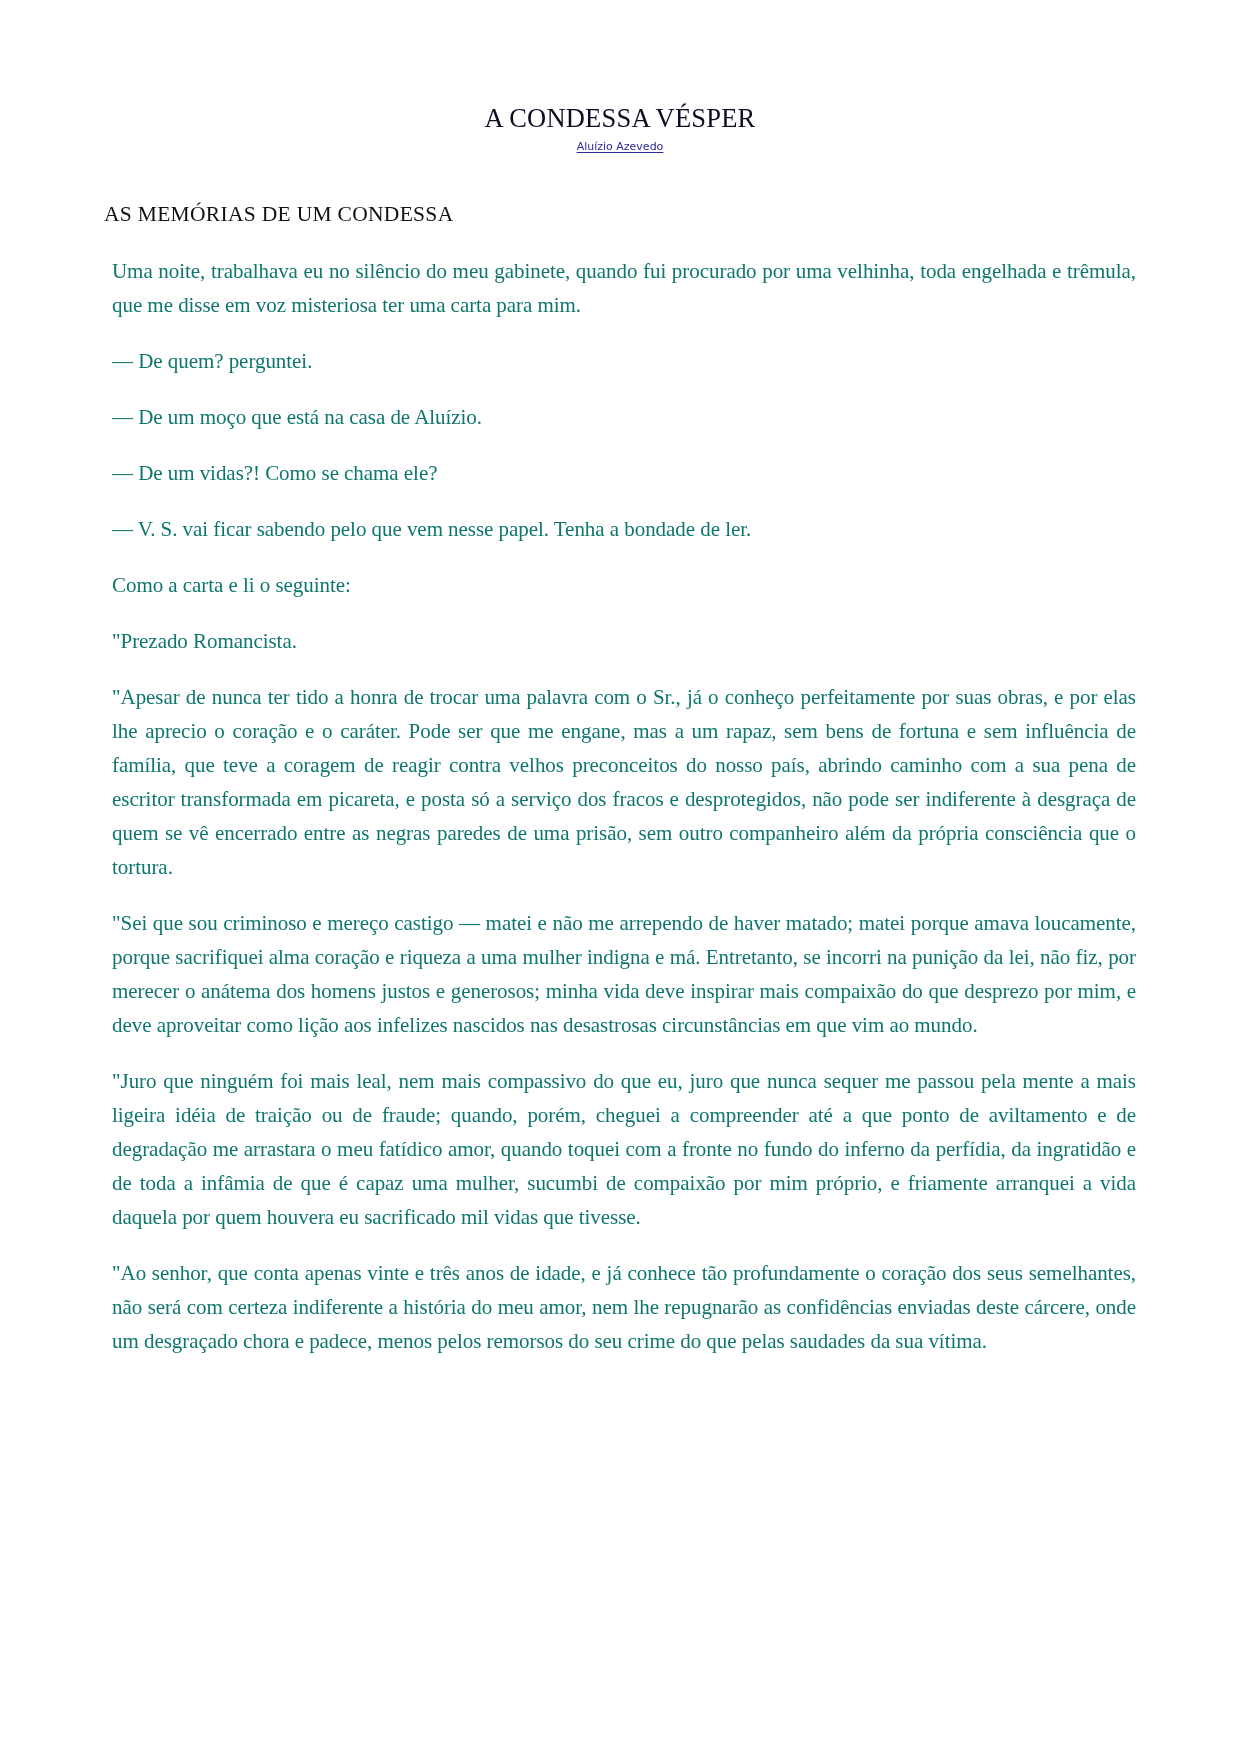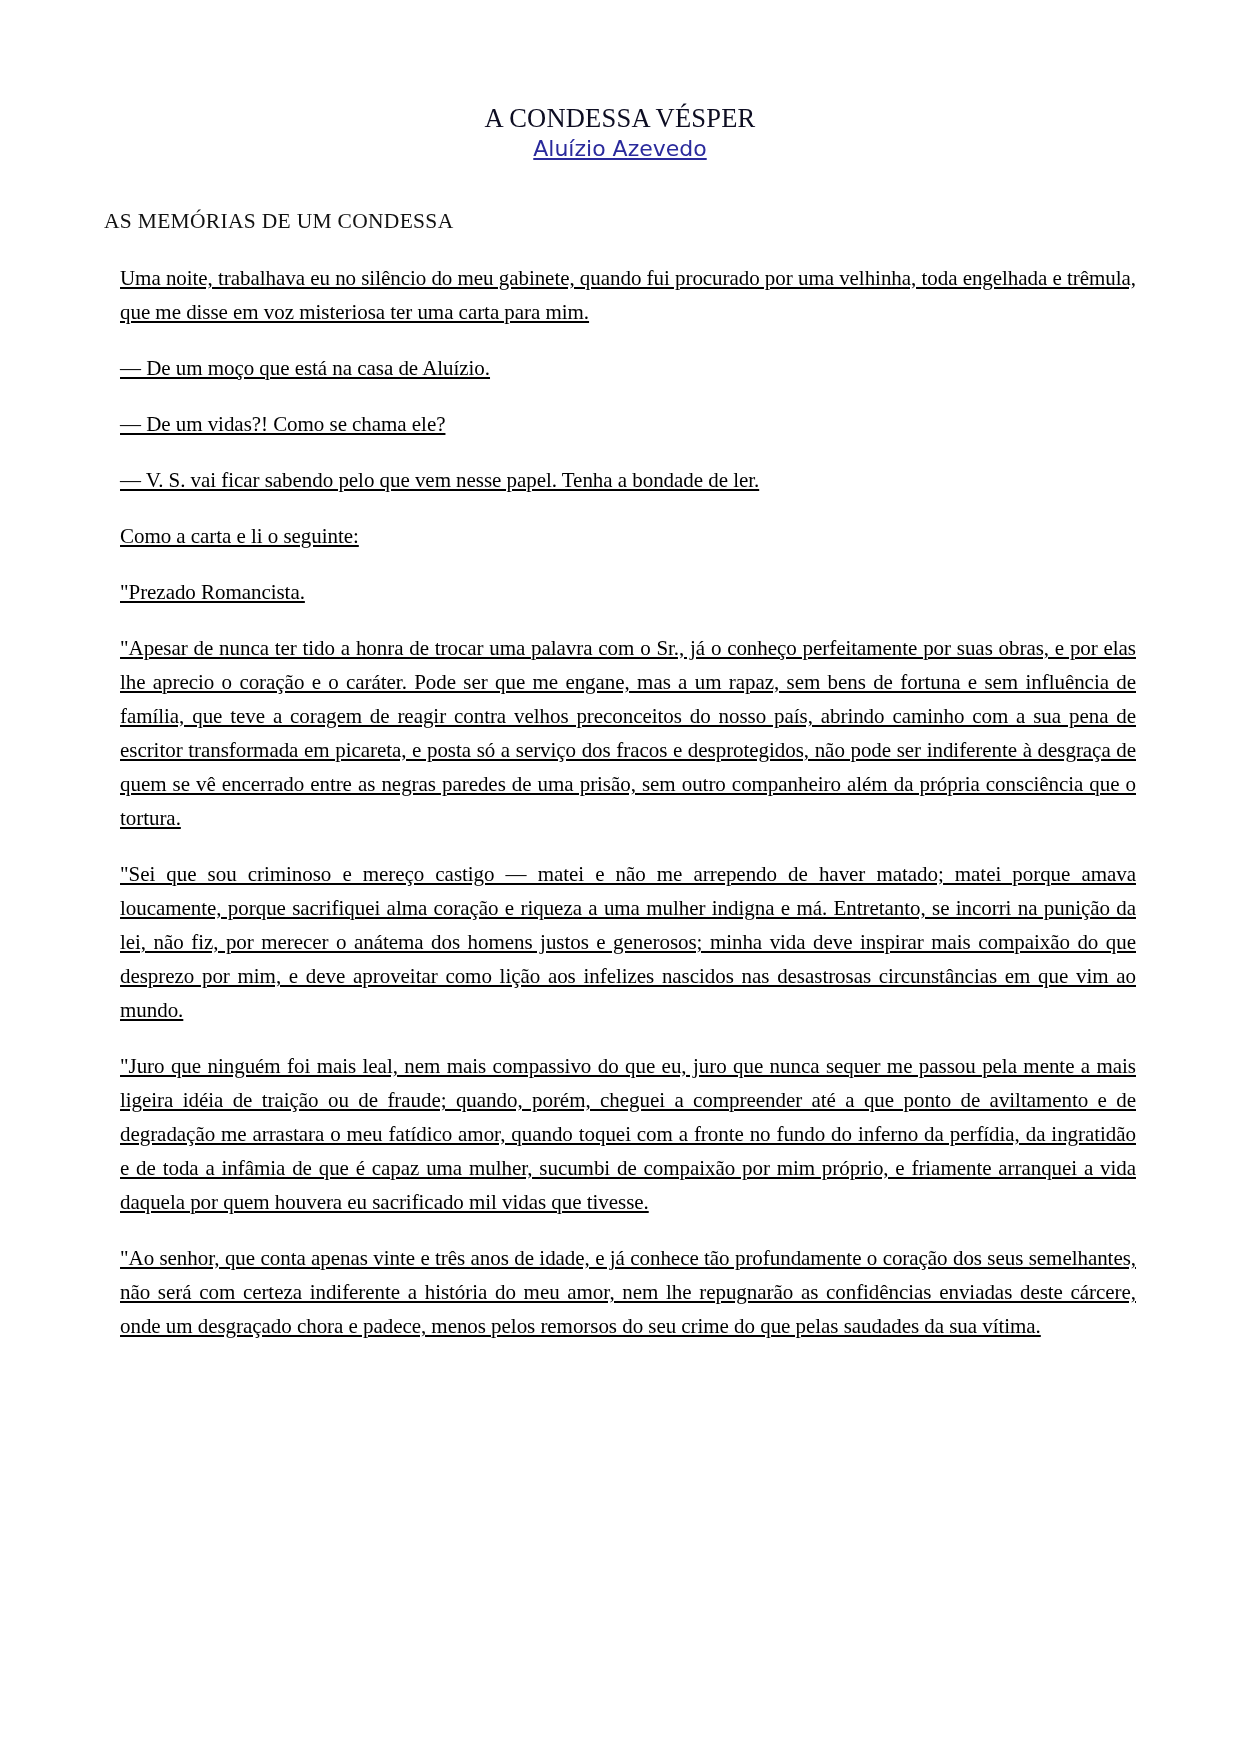"Aluízio Azevedo" .author-link { font-size: 22px -> 11px }
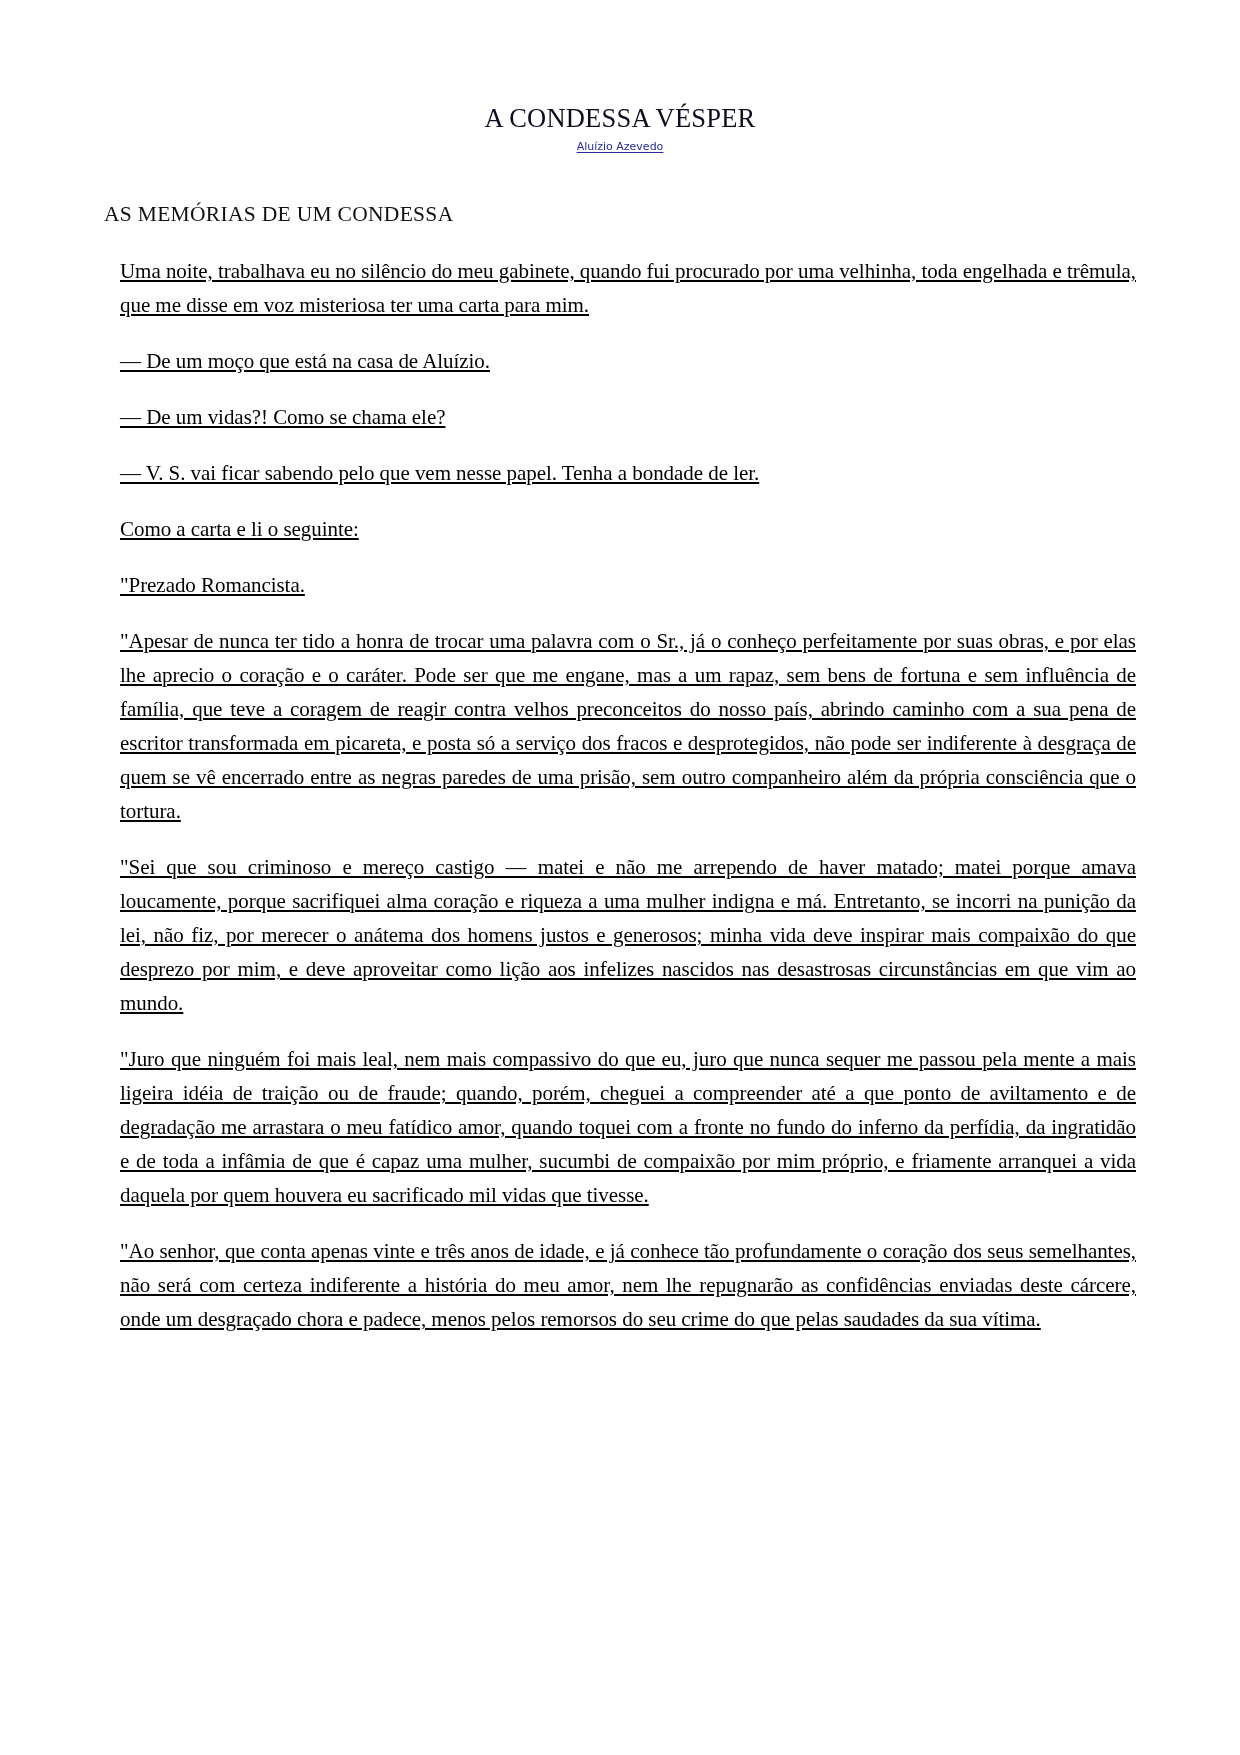"Uma noite, trabalhava eu no" p.para { color: #000000 -> #0f766e; margin: 0 0 0 16px -> 0 0 0 8px; text-decoration: underline -> none }
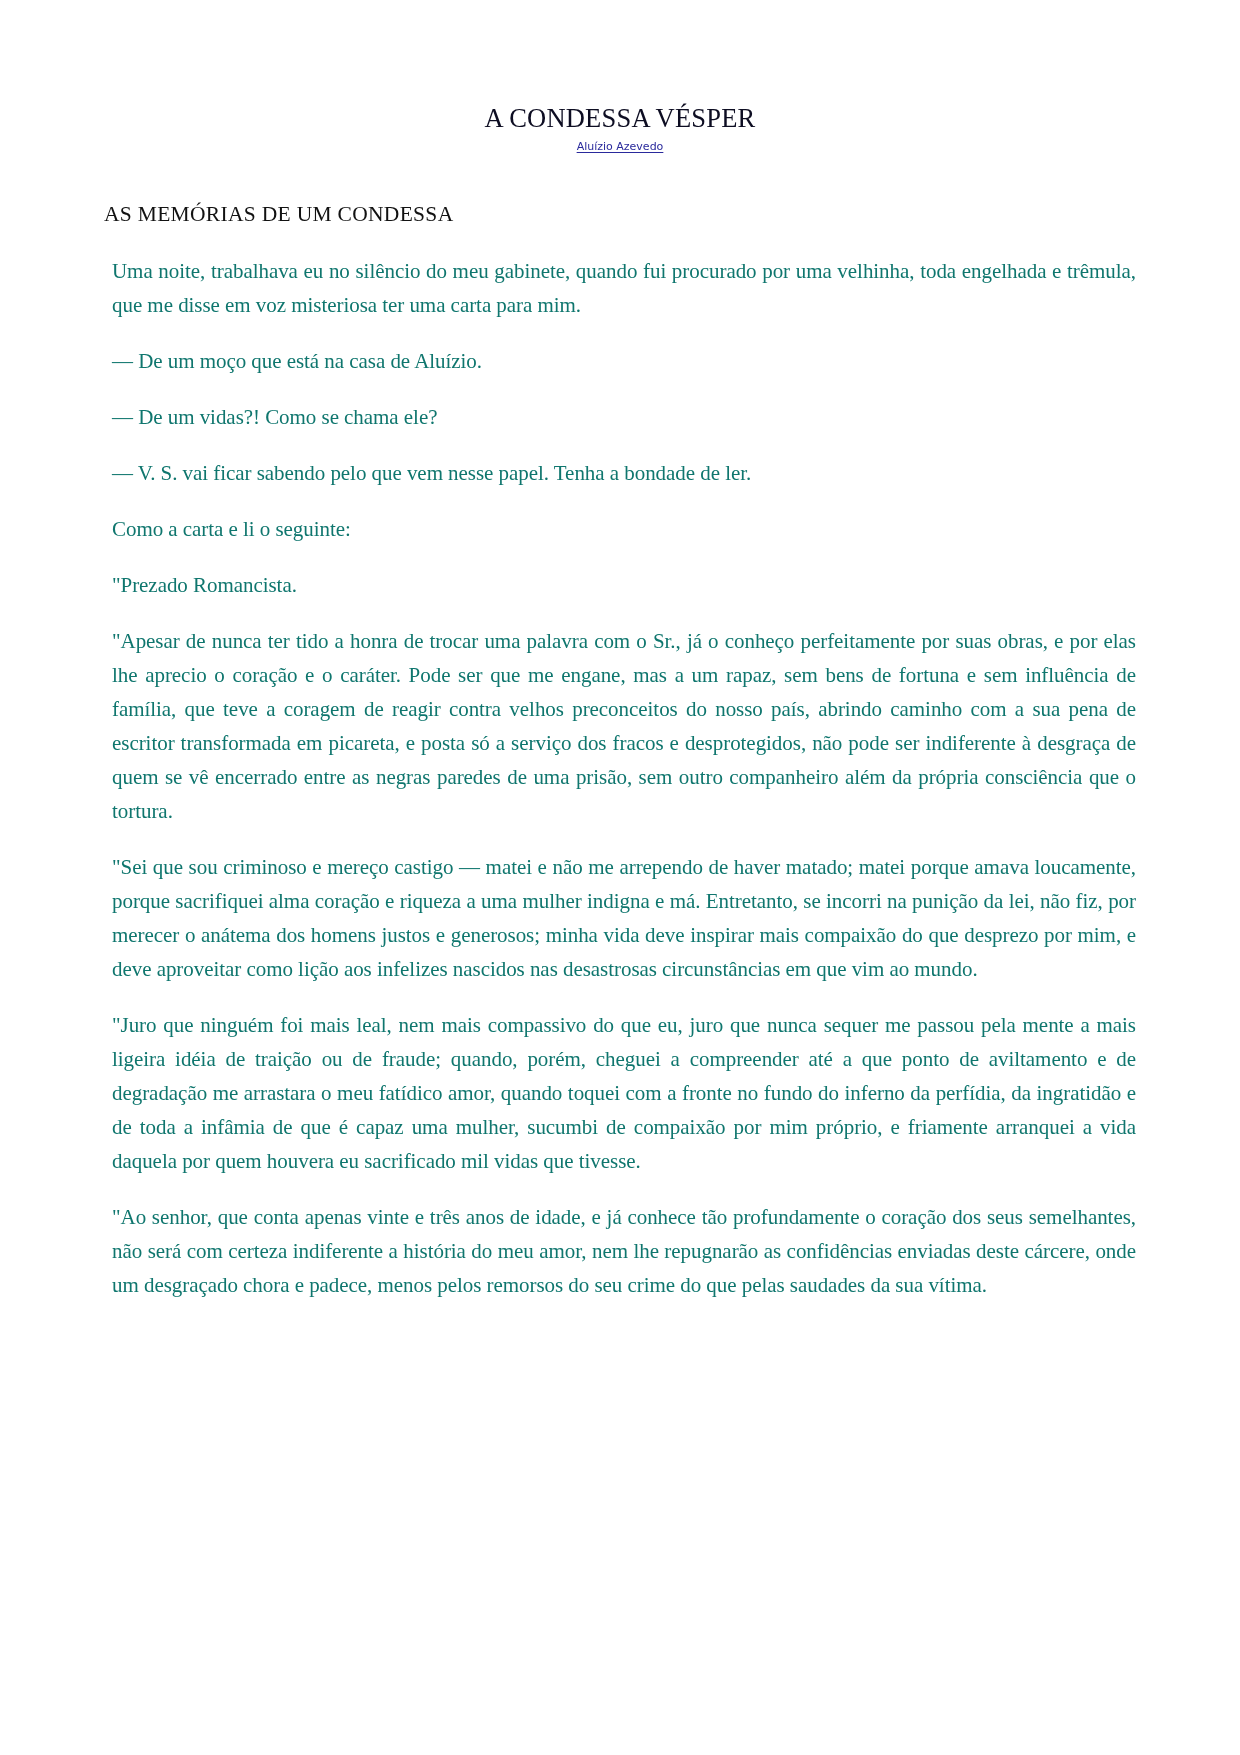"— De quem? perguntei." p.para { html: none -> <p>— De quem? perguntei.</p> }
